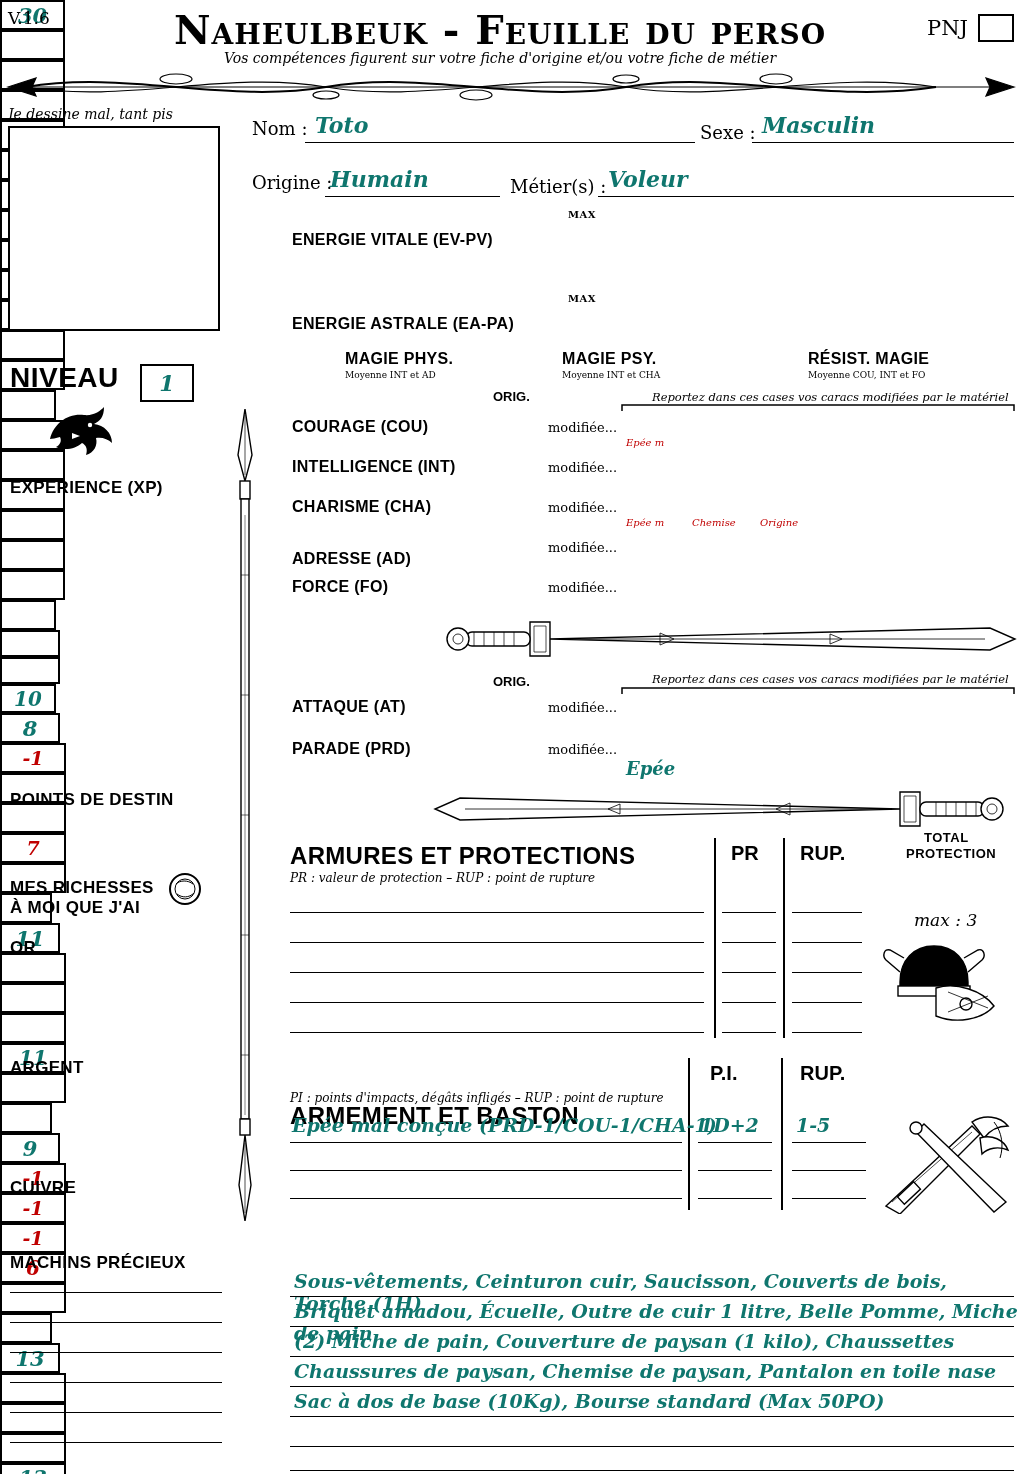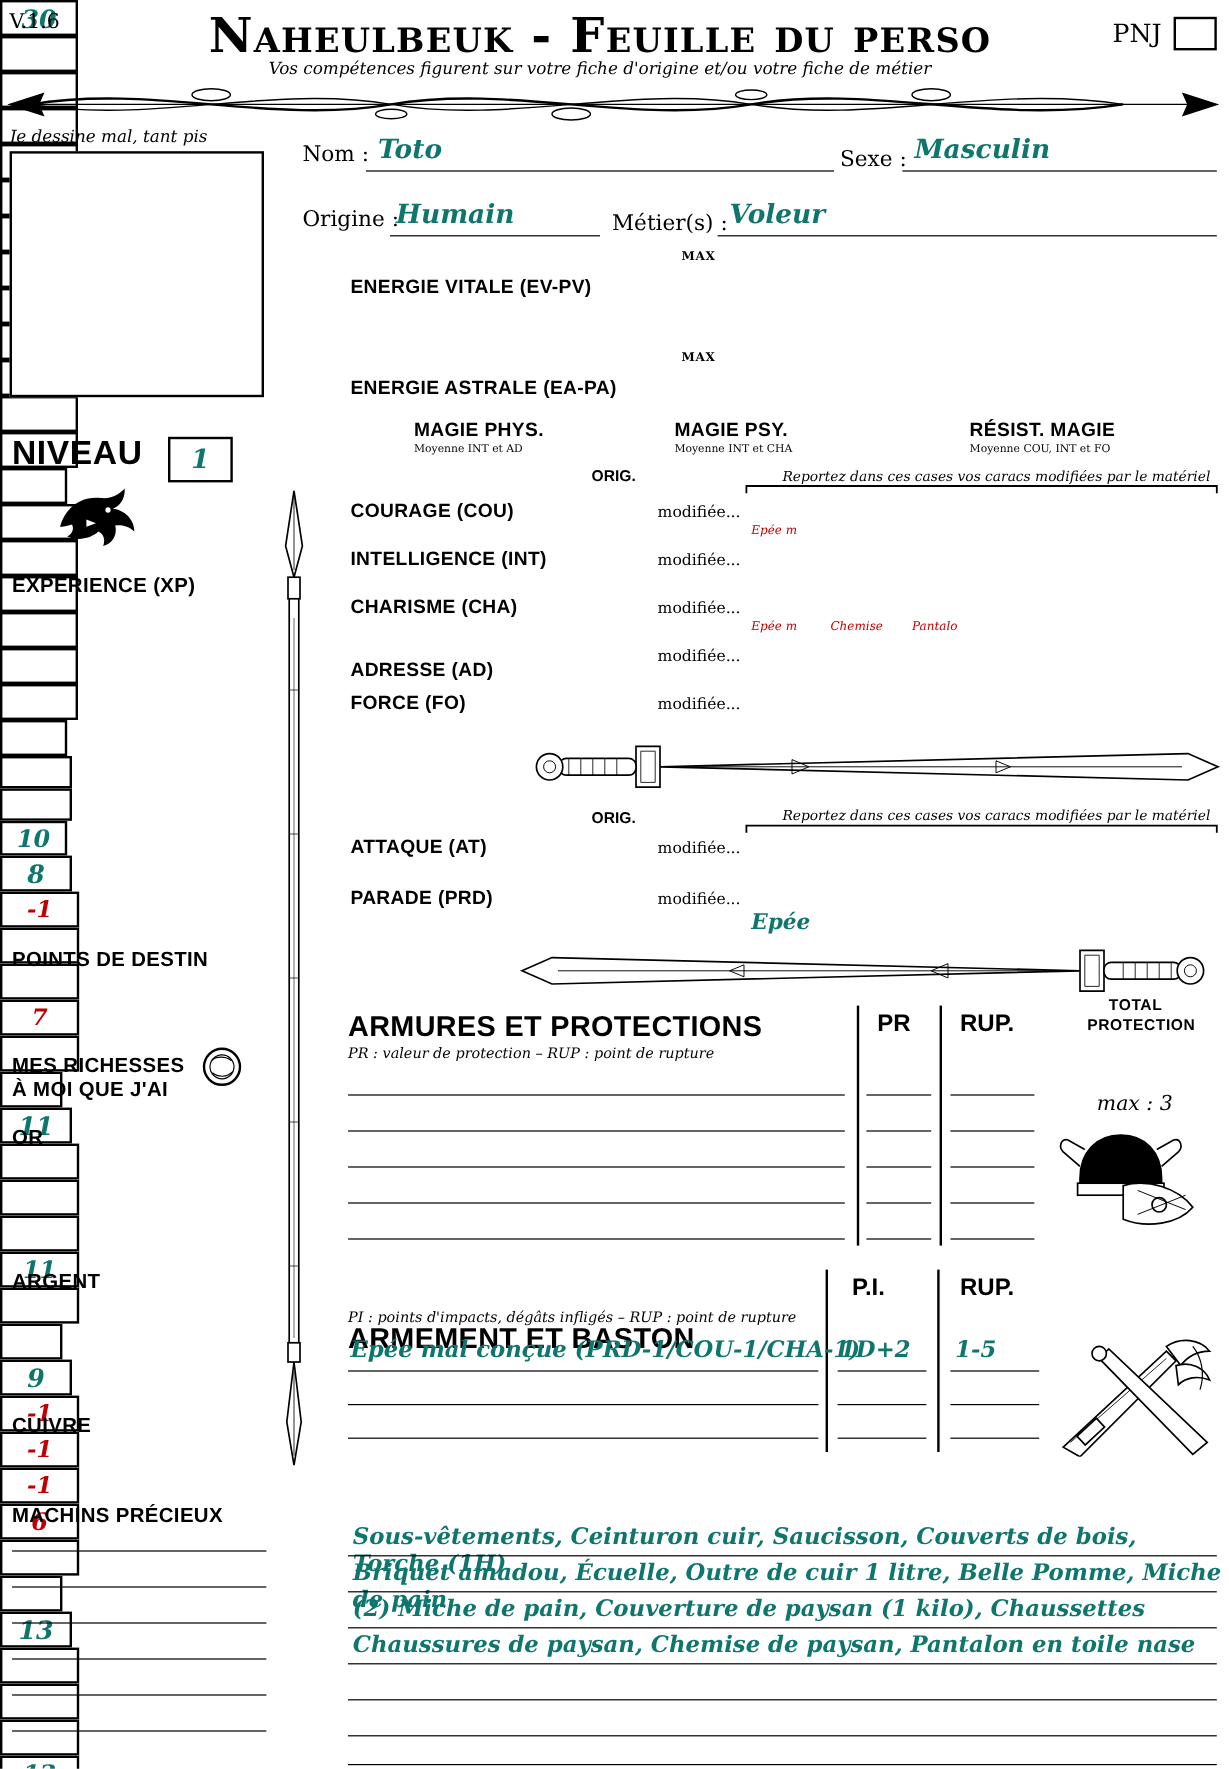"Pantalo" div.sub-note { text: Pantalo -> Origine }
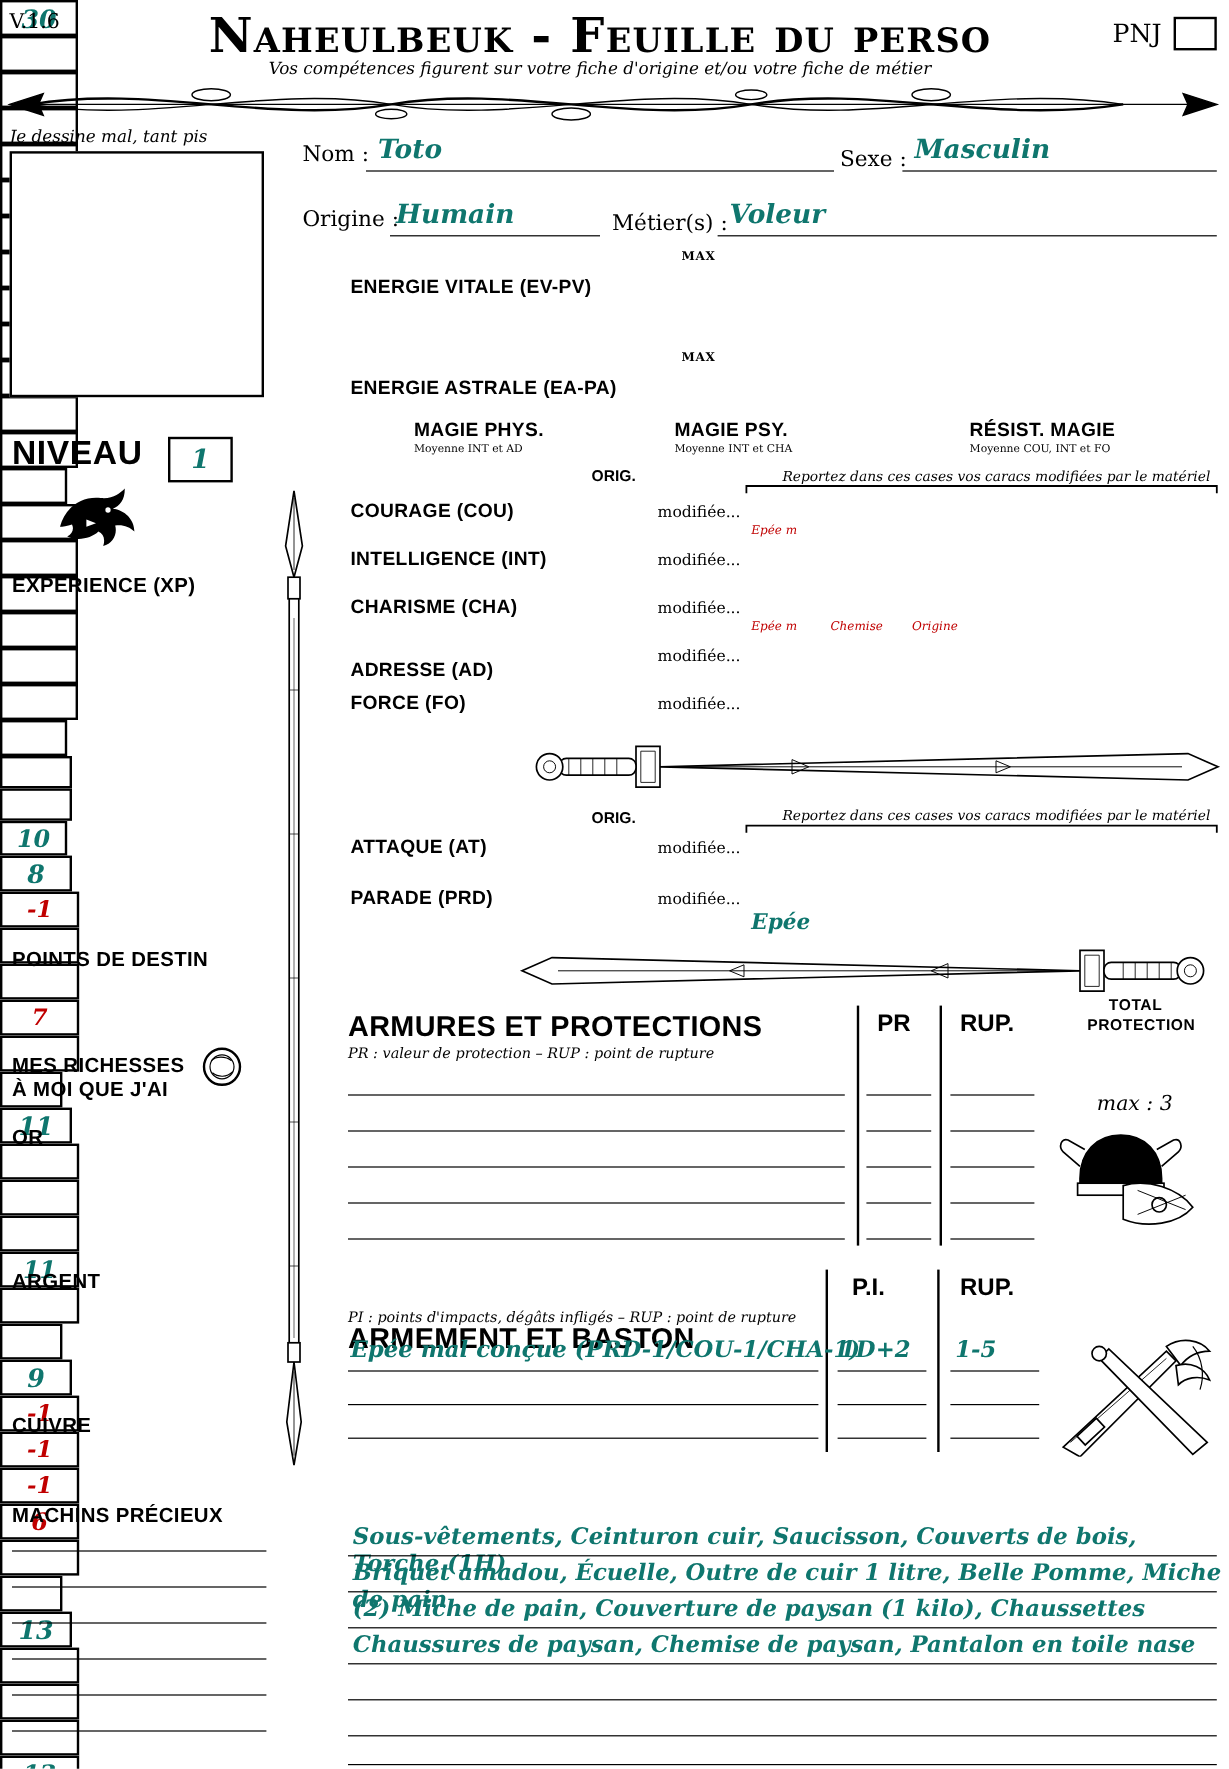"Sac à dos de base" div.entry { html: none -> <div>Sac à dos de base (10Kg), Bourse standard (Max 50PO)</div> }
